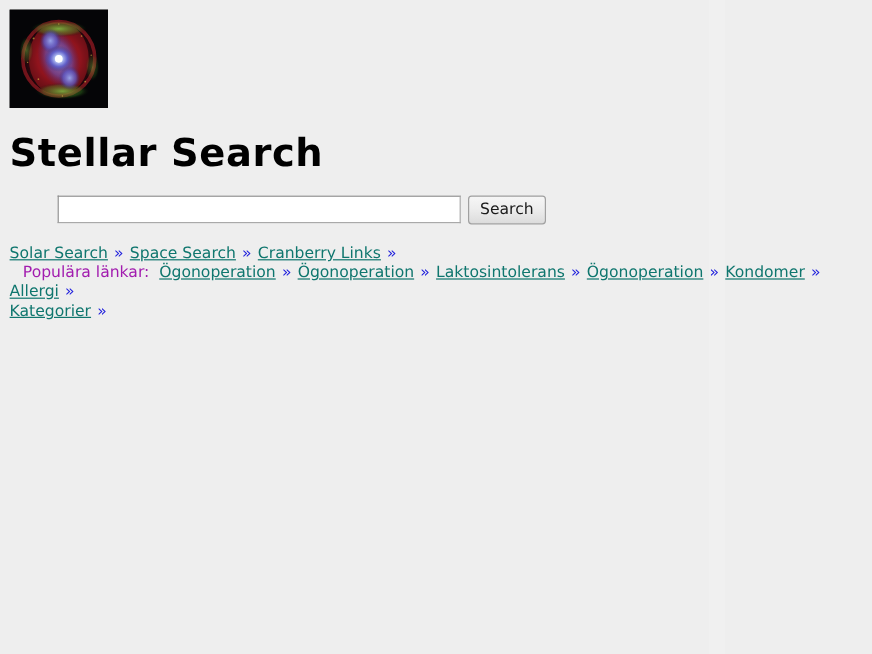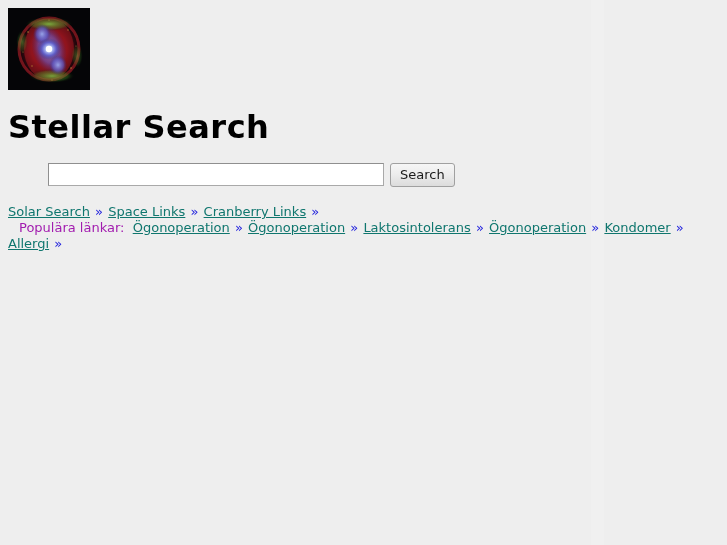"Space Links" a { text: Links -> Search }
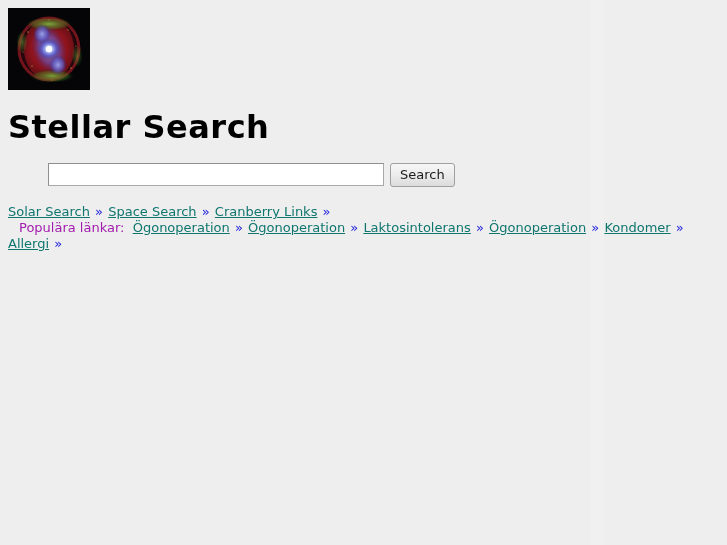"Kategorier »" span.row { html: none -> <span> <a>Kategorier</a> <span>»</span> </span> }
